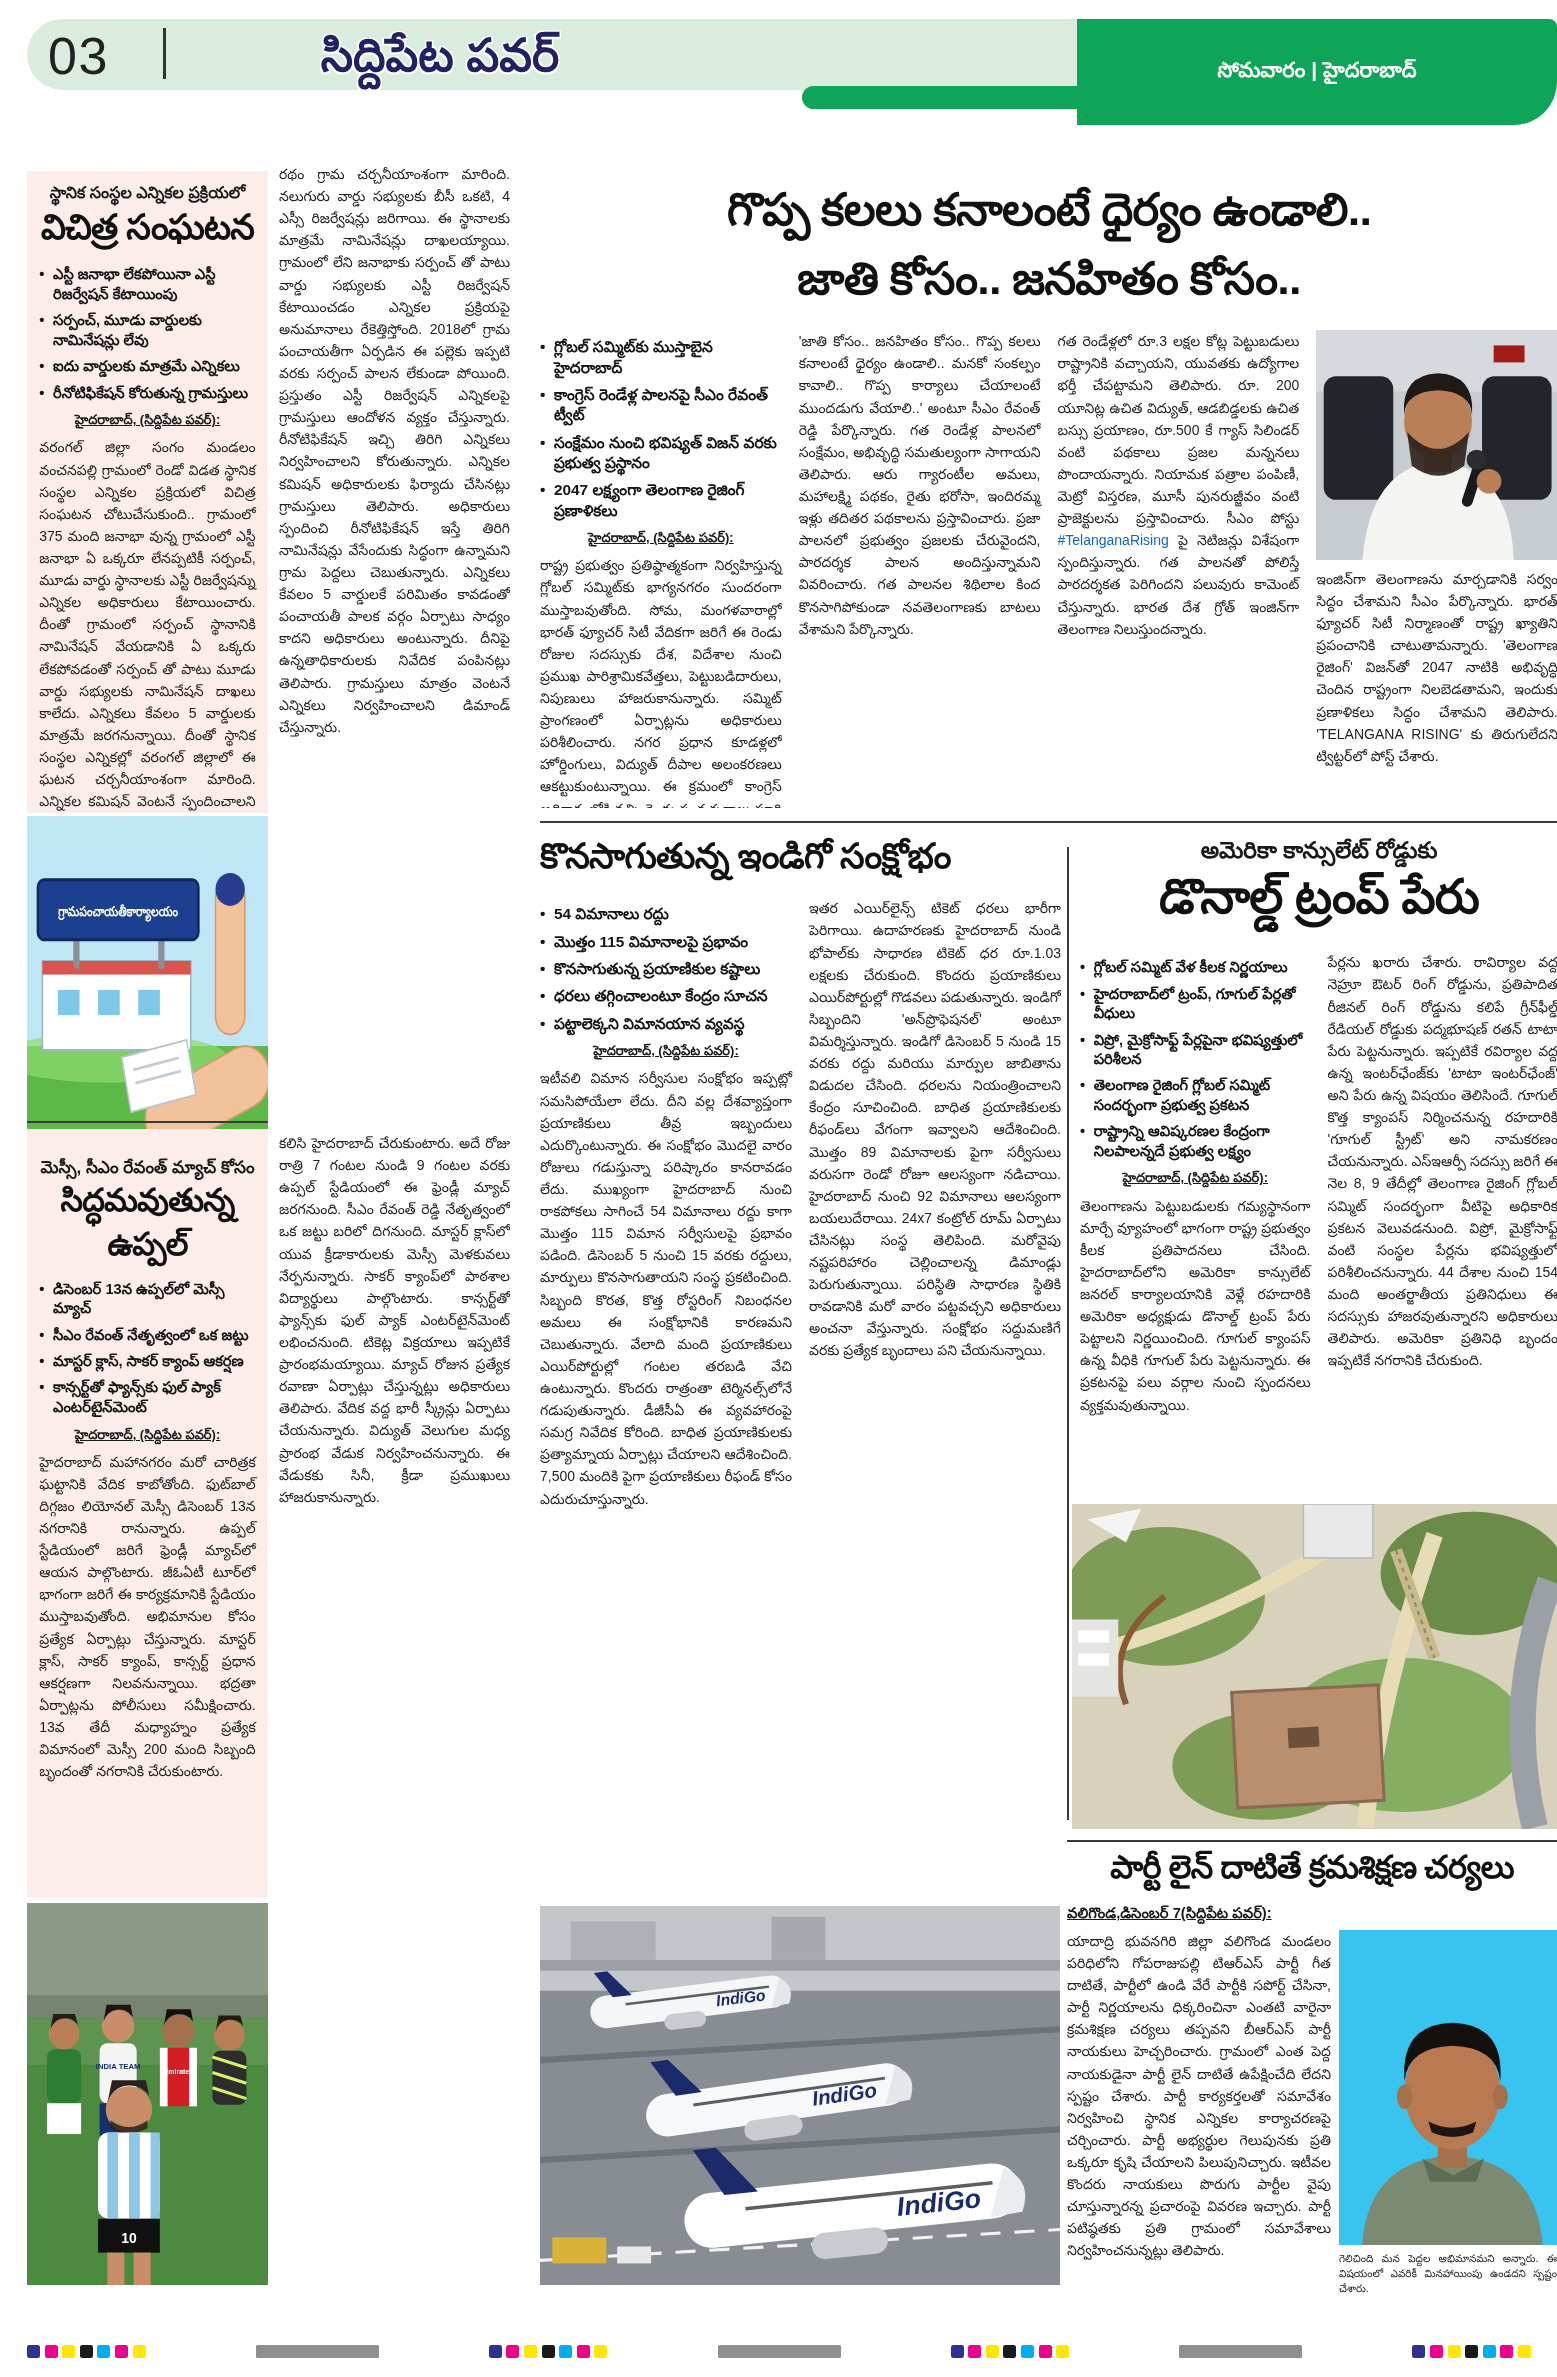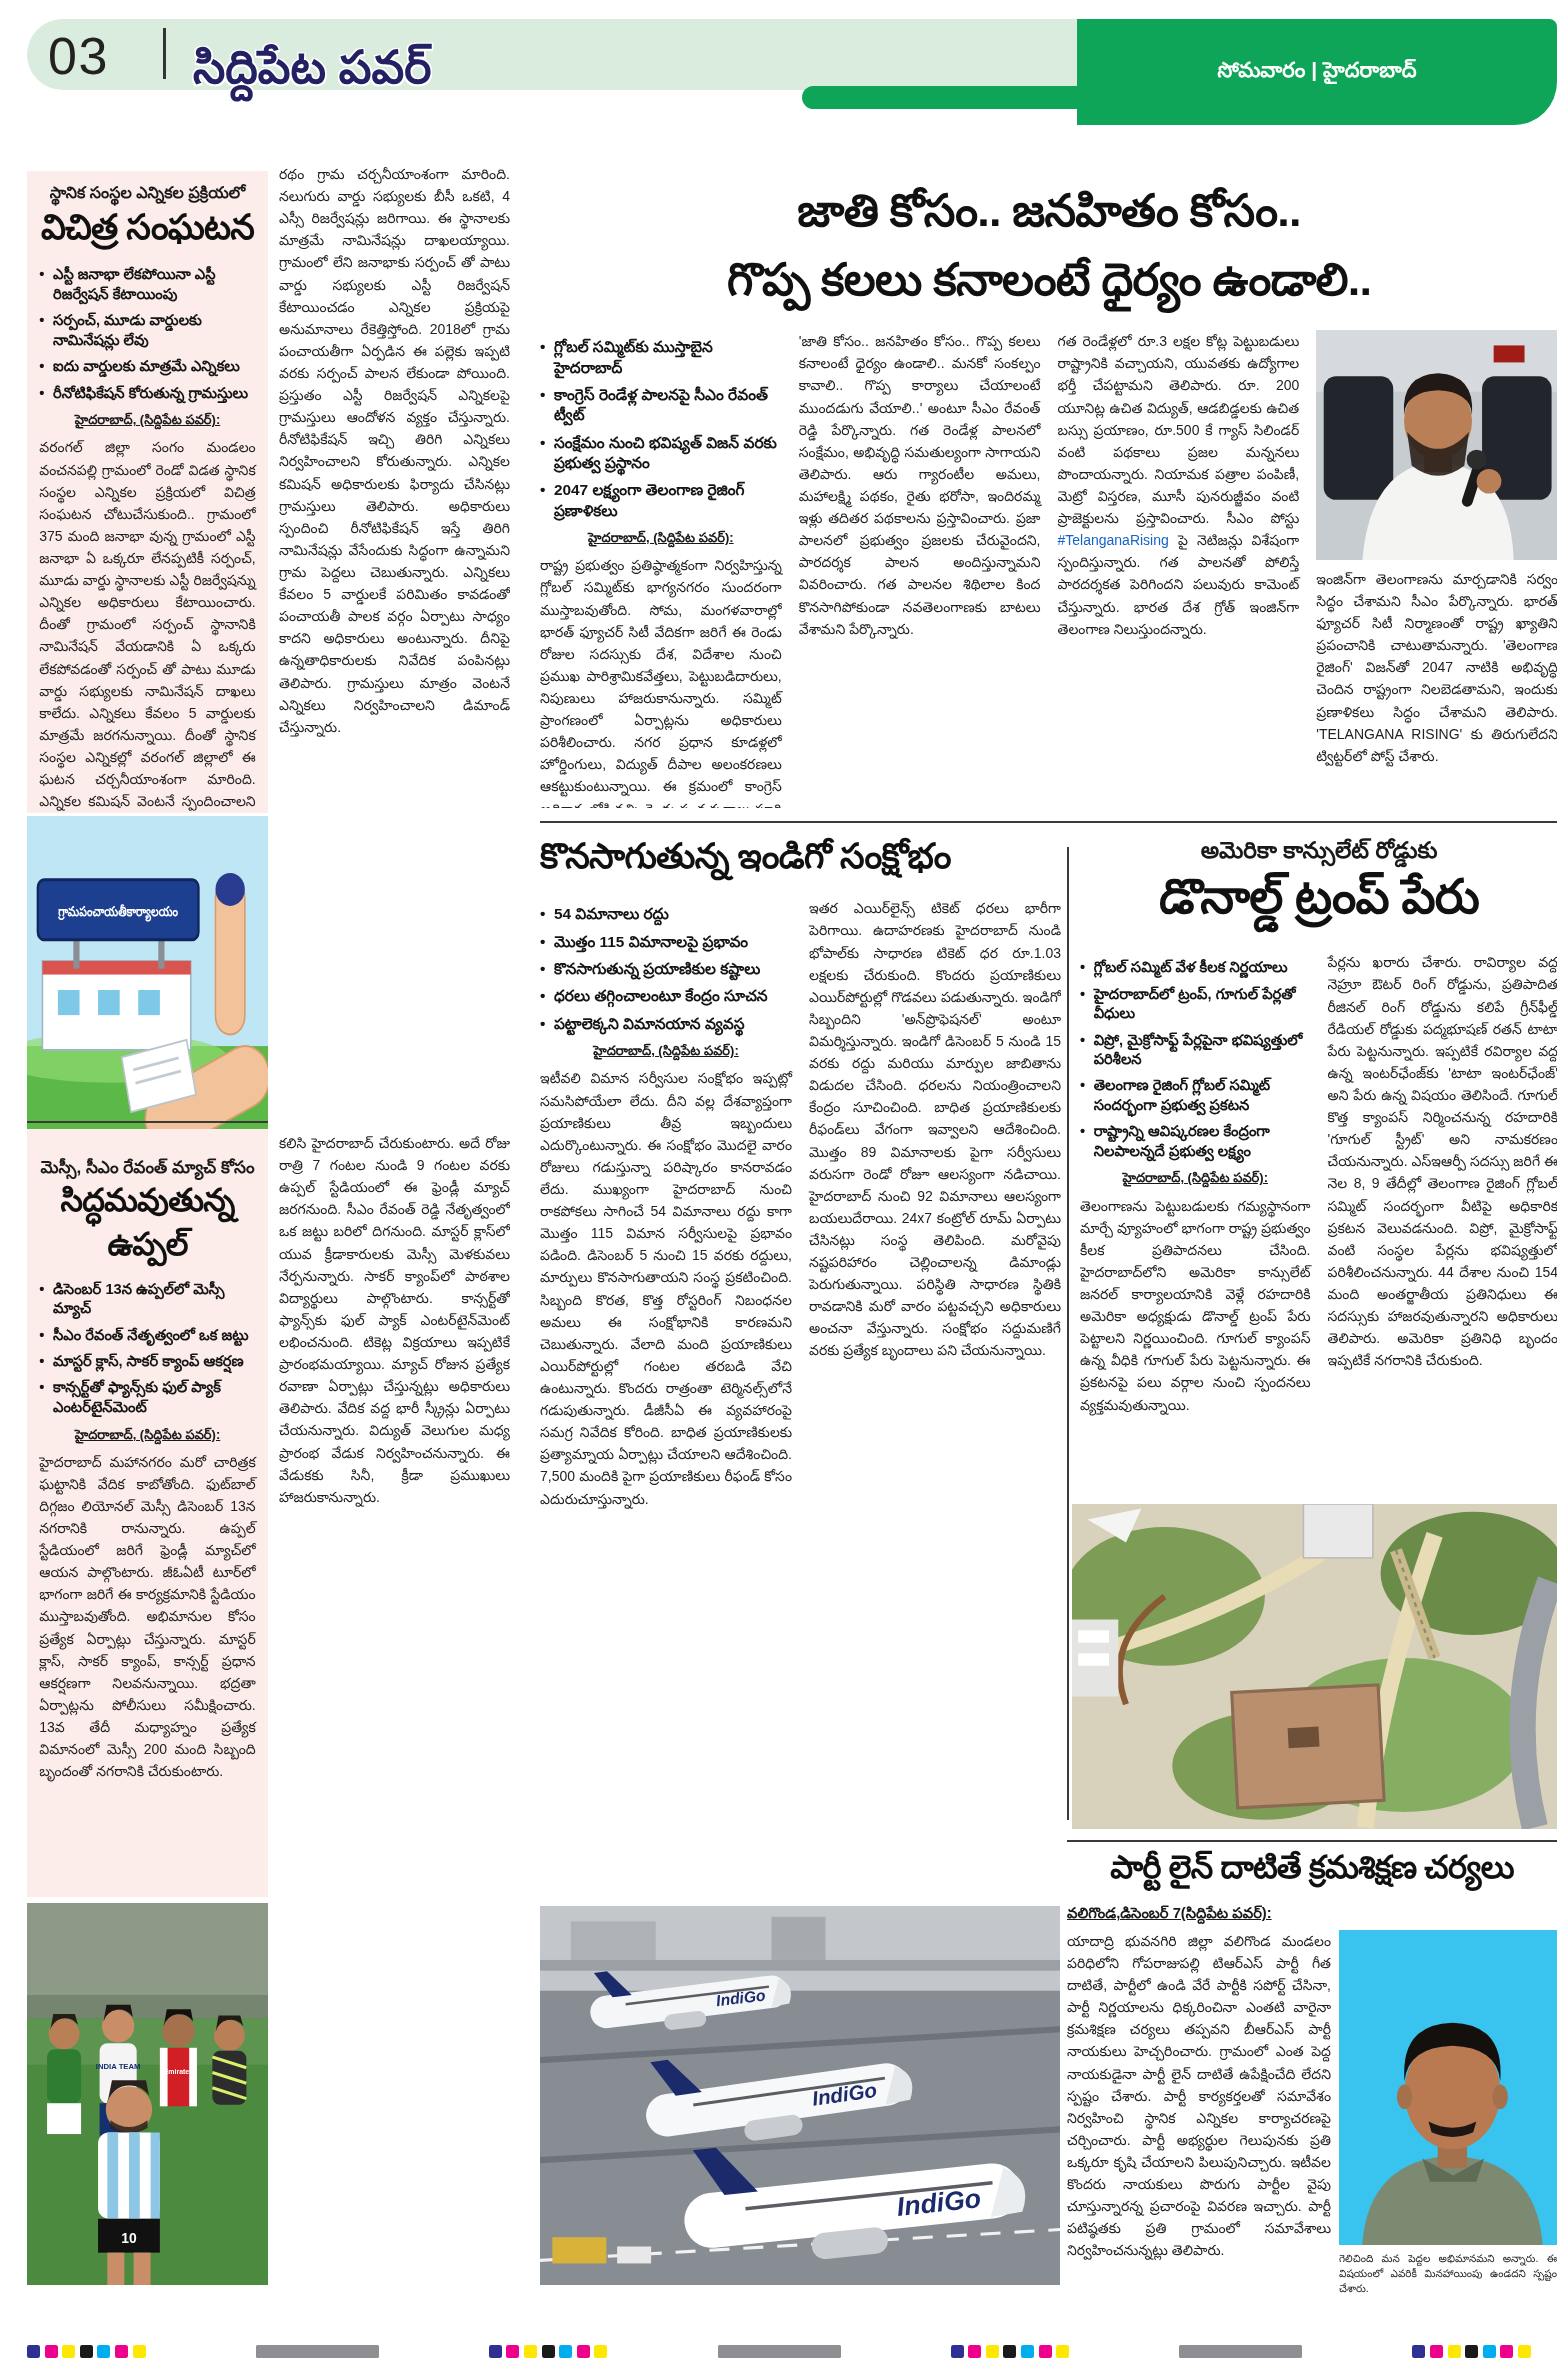"సిద్దిపేట పవర్" div.abs { text-align: left -> center; top: 40px -> 28px }
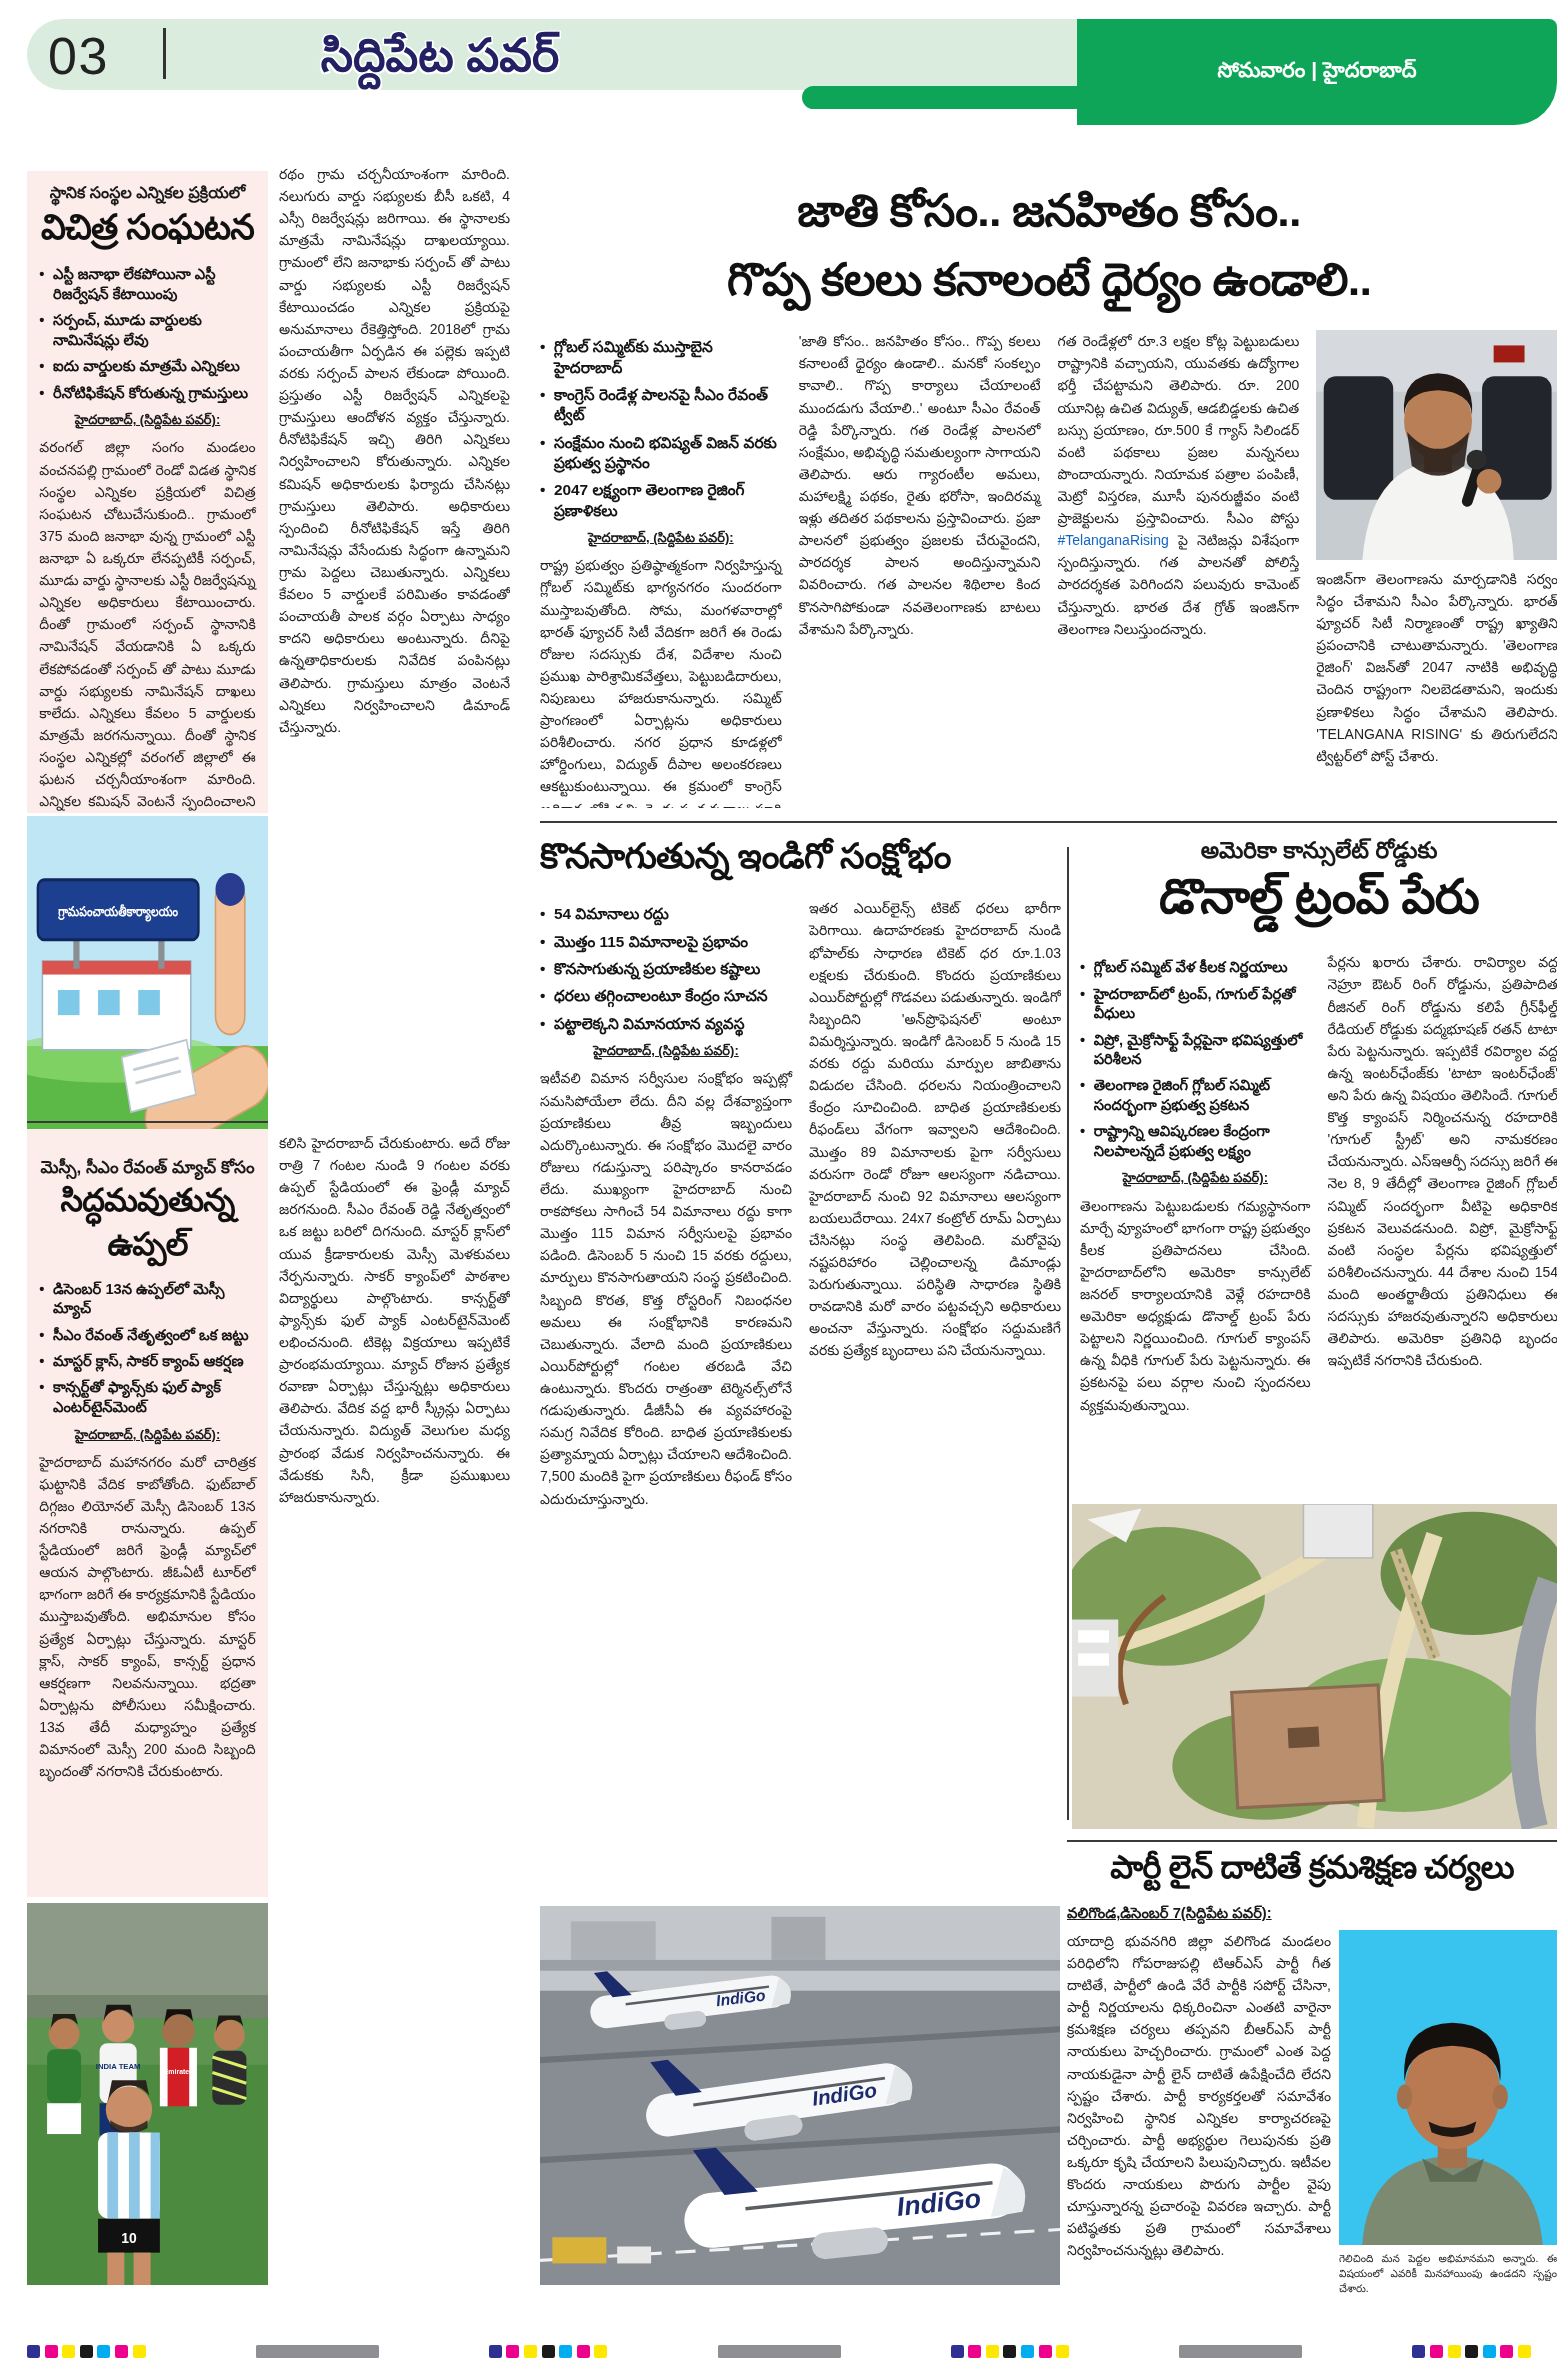"జాతి కోసం.. జనహితం కోసం.." div.headline { order: before "గొప్ప కలలు కనాలంటే ధైర్యం ఉండాలి.." -> after "గొప్ప కలలు కనాలంటే ధైర్యం ఉండాలి.." }
